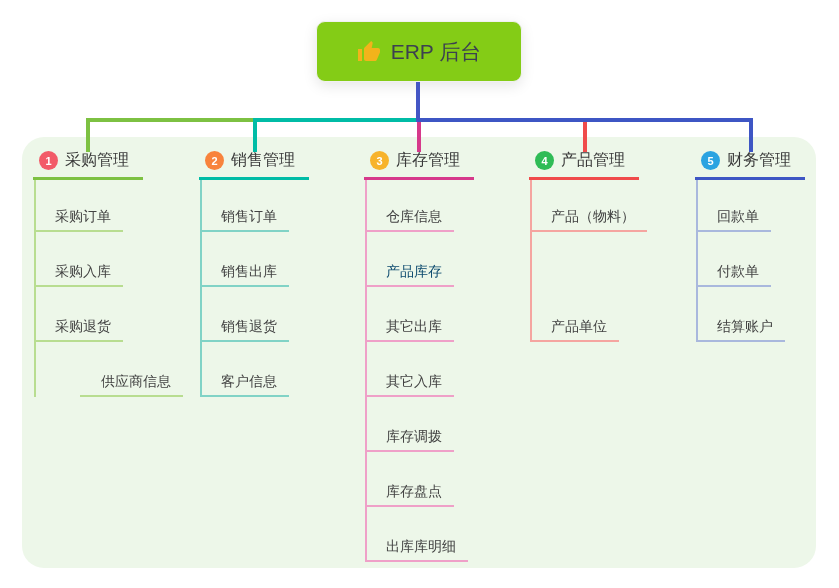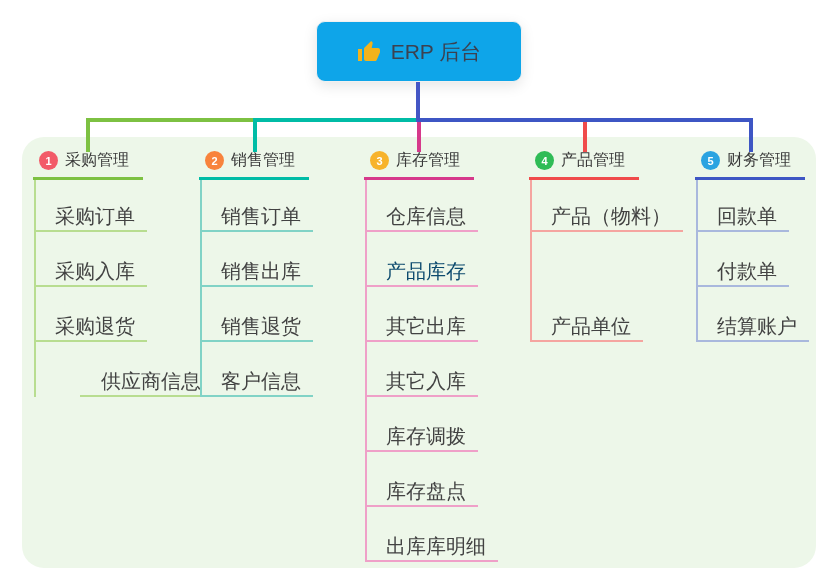"ERP 后台" .root-card { background: #0ea5e9 -> #84cc16 }
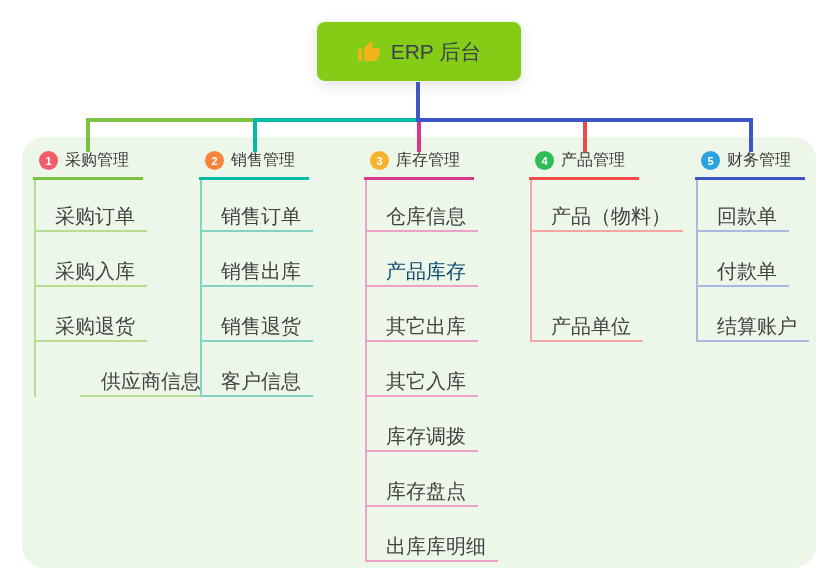"采购订单" .child-node { font-size: 20px -> 14px }
